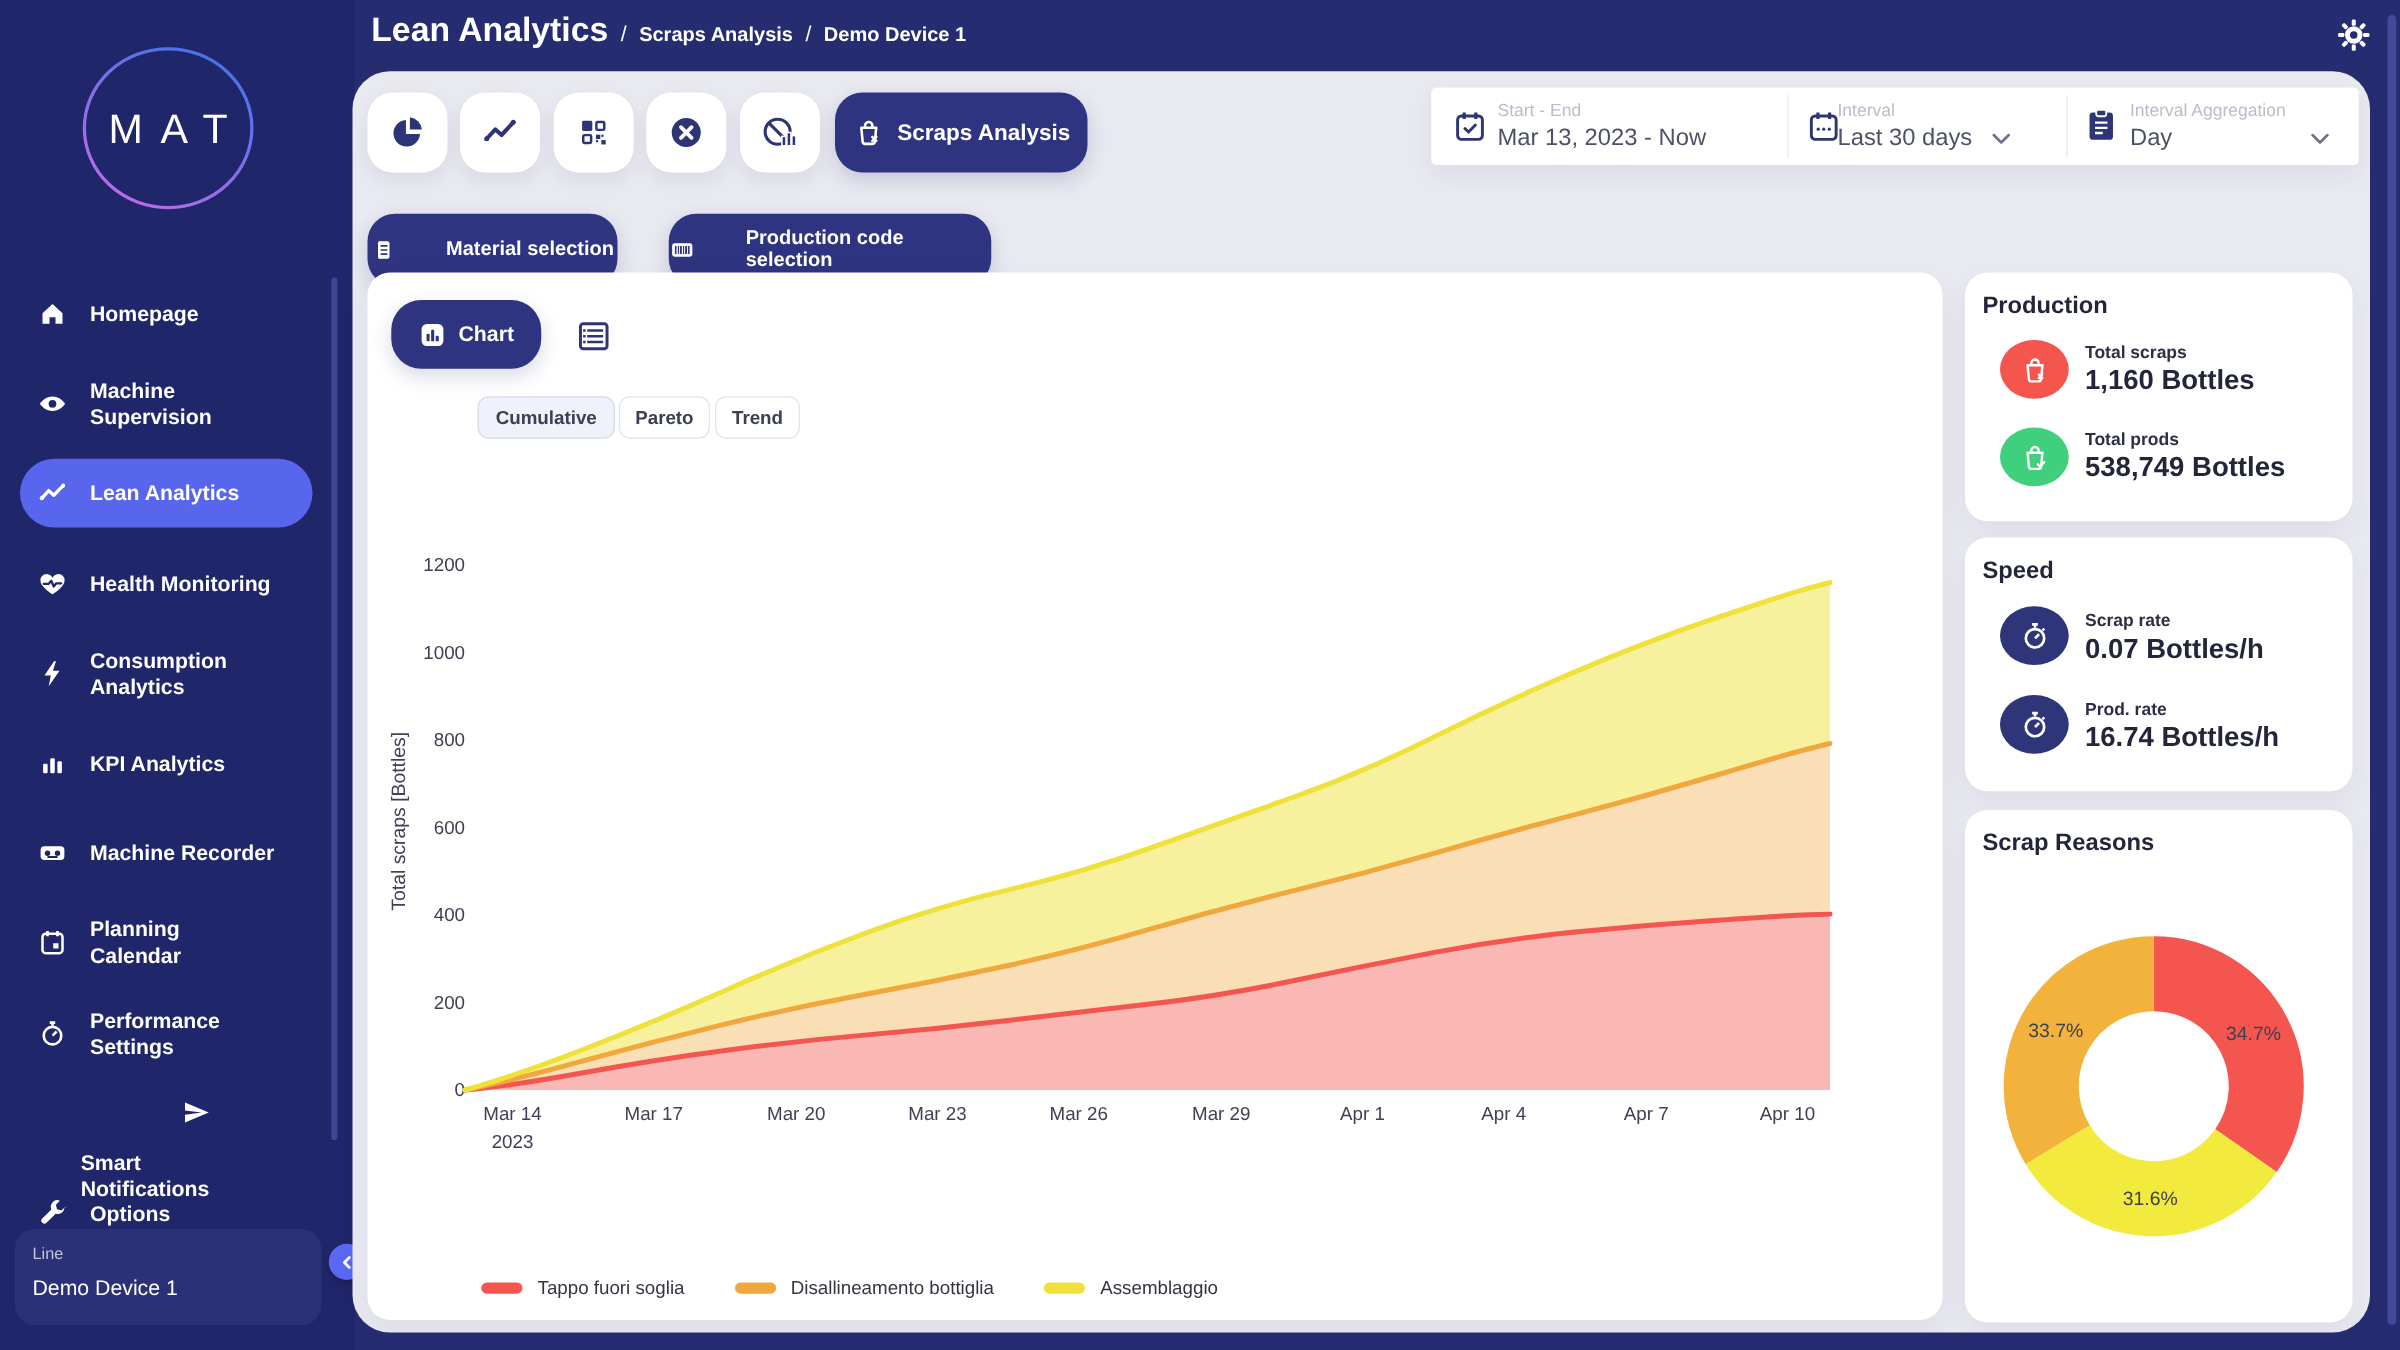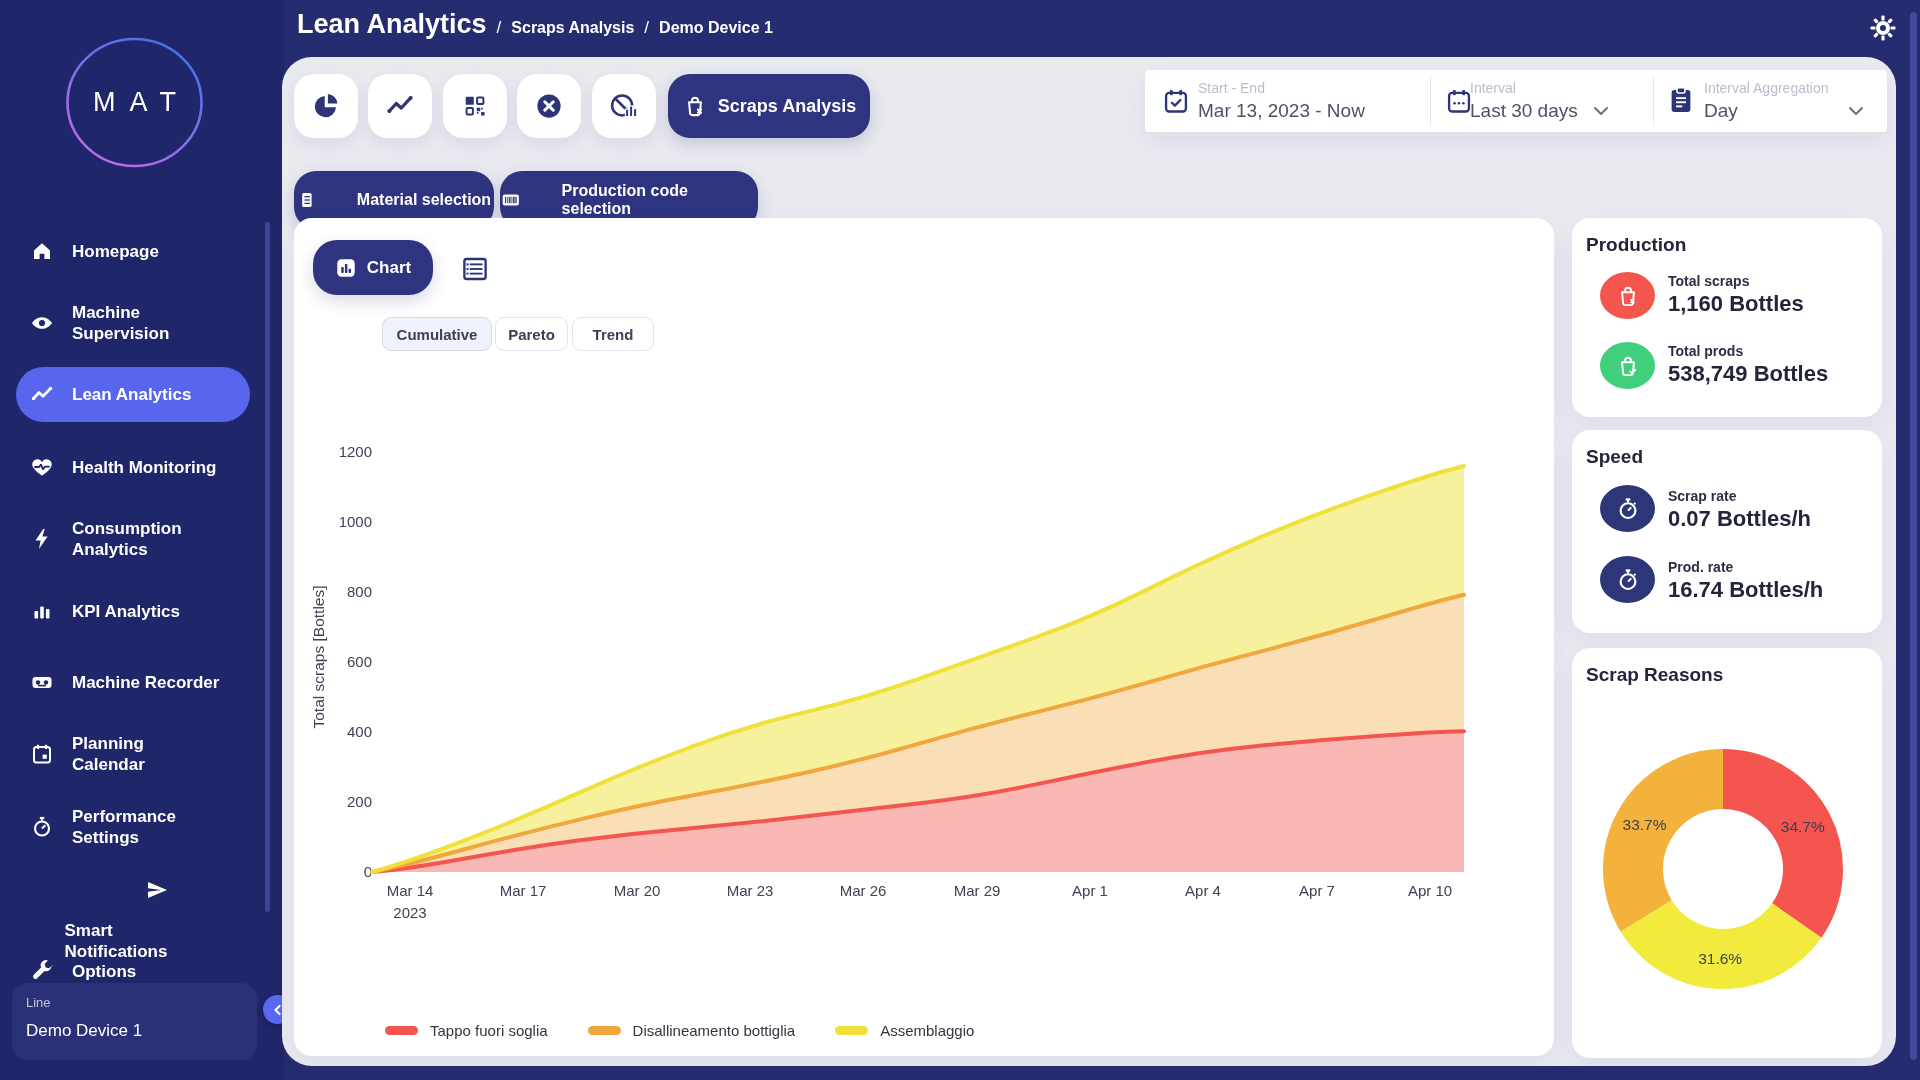"MAT" .logo-text { font-size: 27px -> 33px }
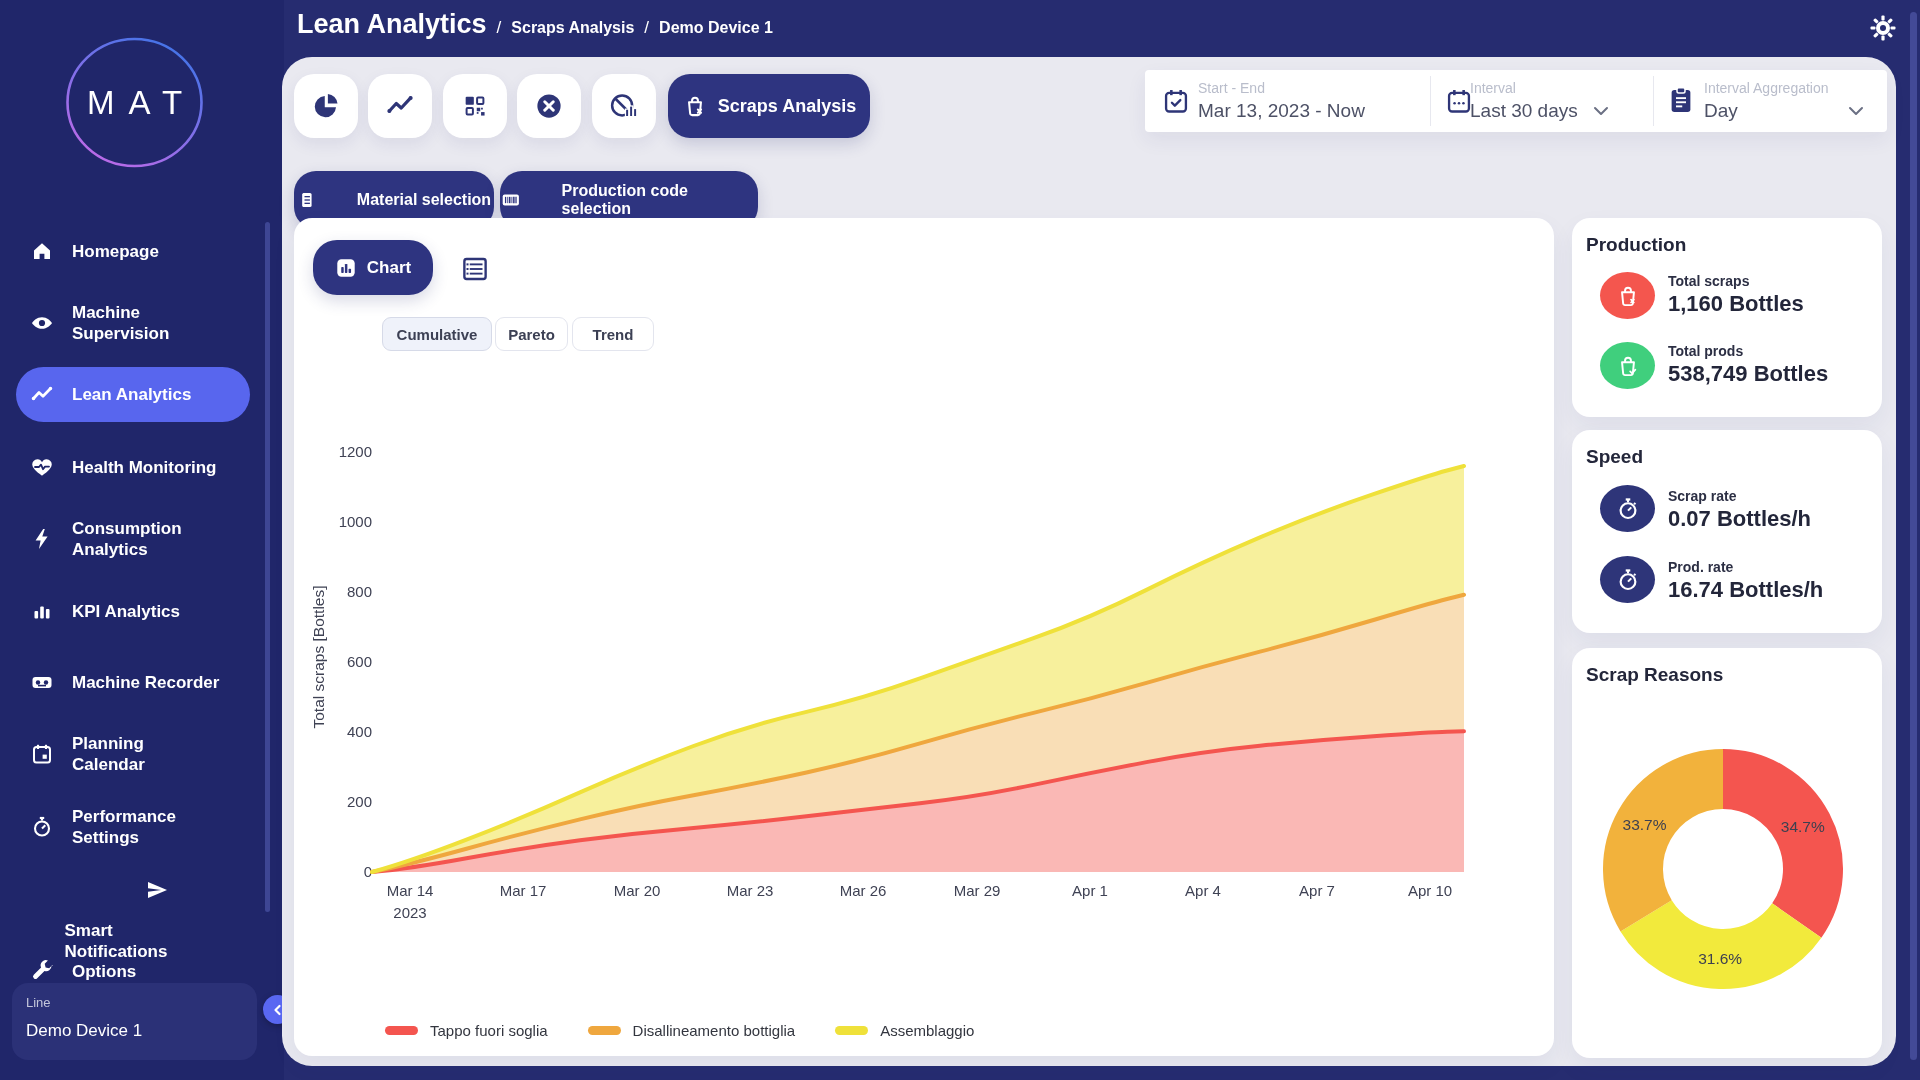"Production code selection" .prod-pill { left: 500px -> 535px }
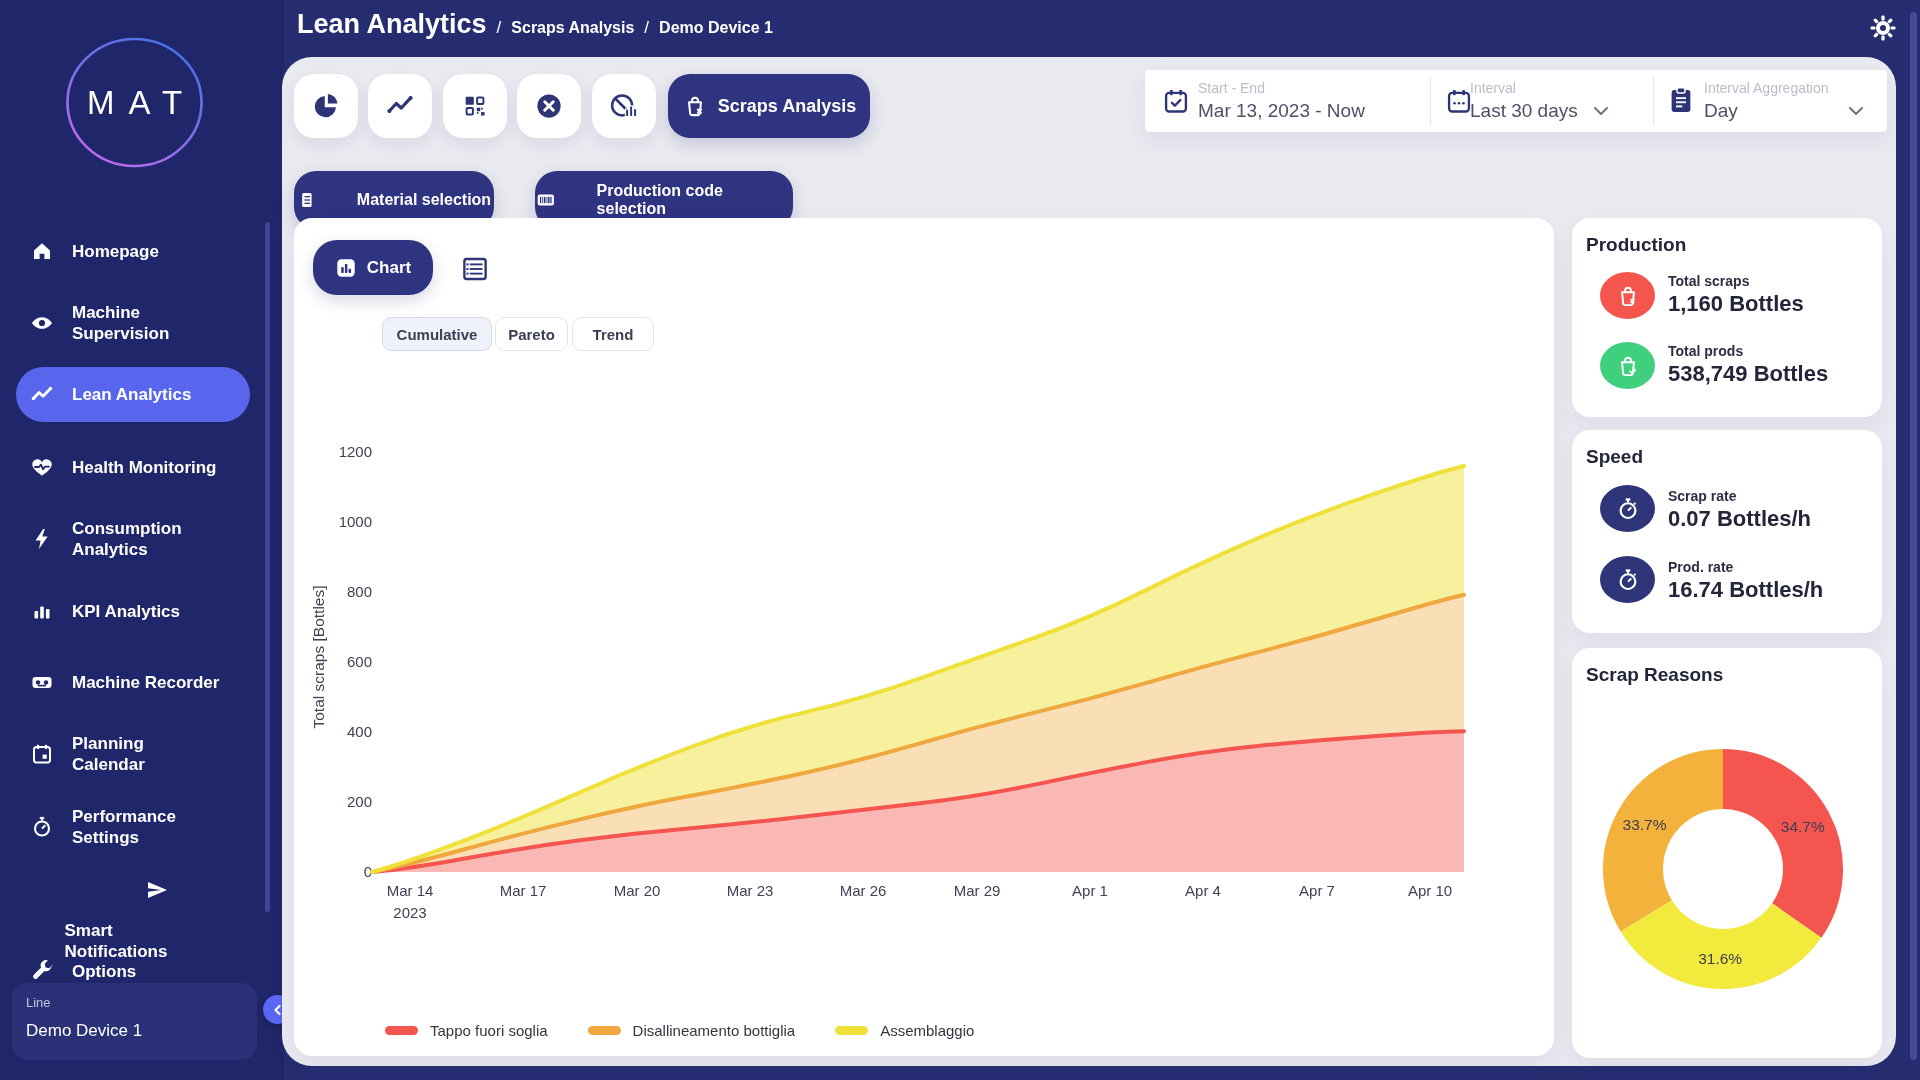"Trend" .tab-trend { width: 82px -> 68px }
